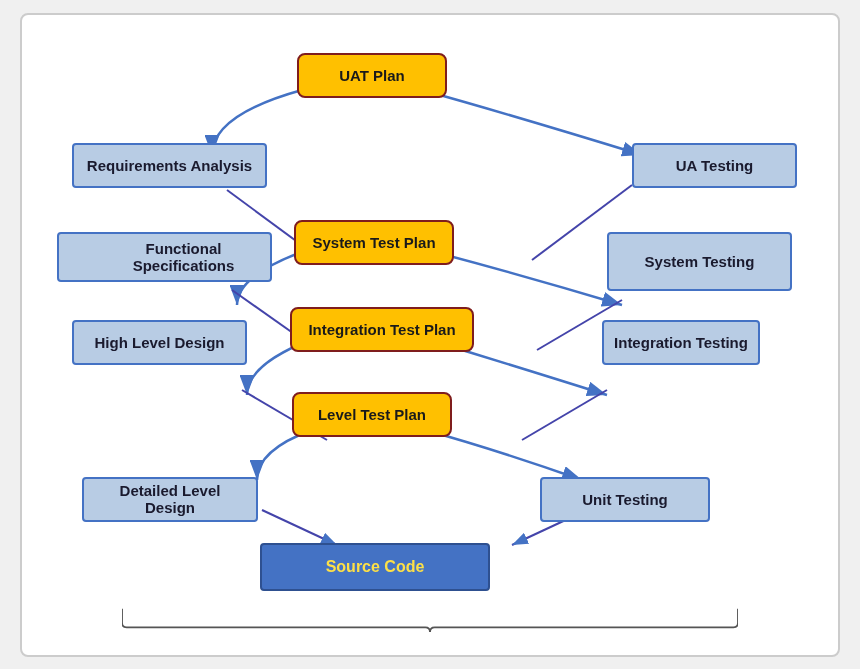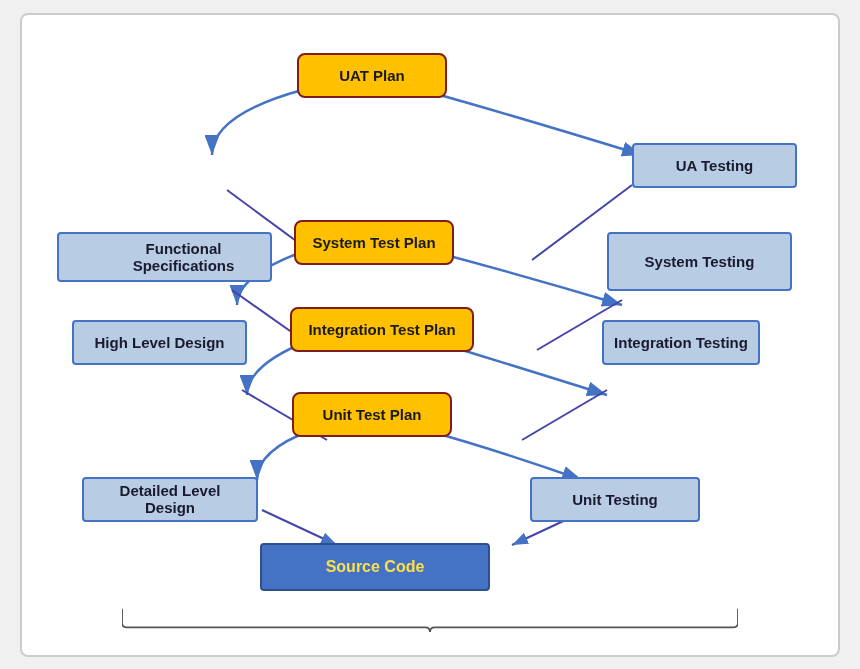"Requirements Analysis" div.box { html: none -> <div> <span>Requirements Analysis</span> </div> }
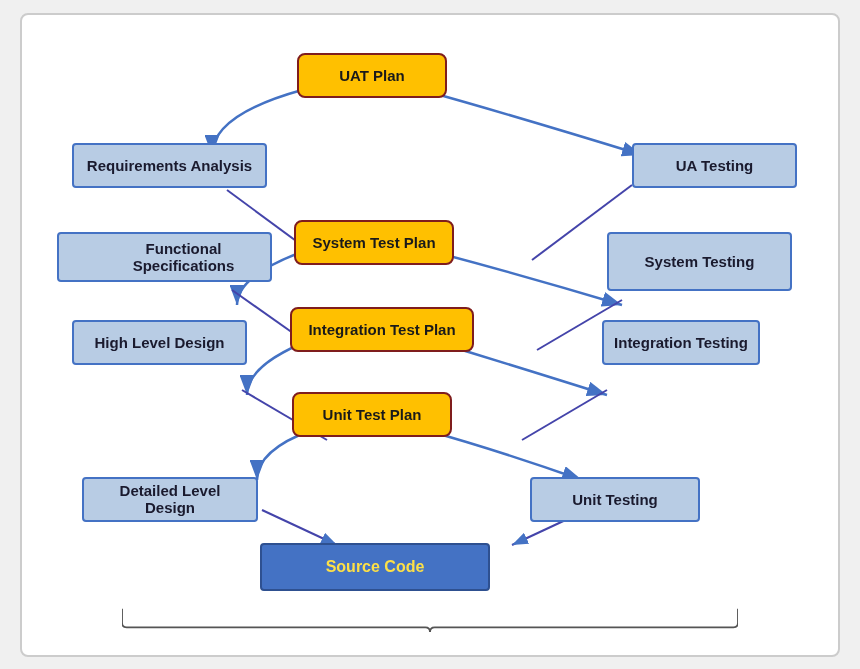"Unit Test Plan" span { text: Unit -> Level }
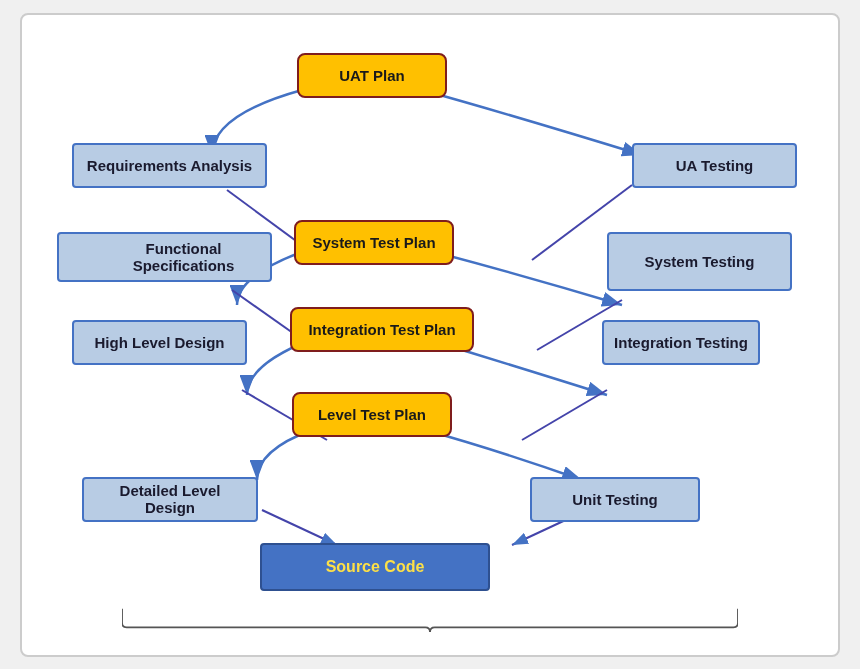"Unit Testing" div.box { left: 488px -> 498px }
